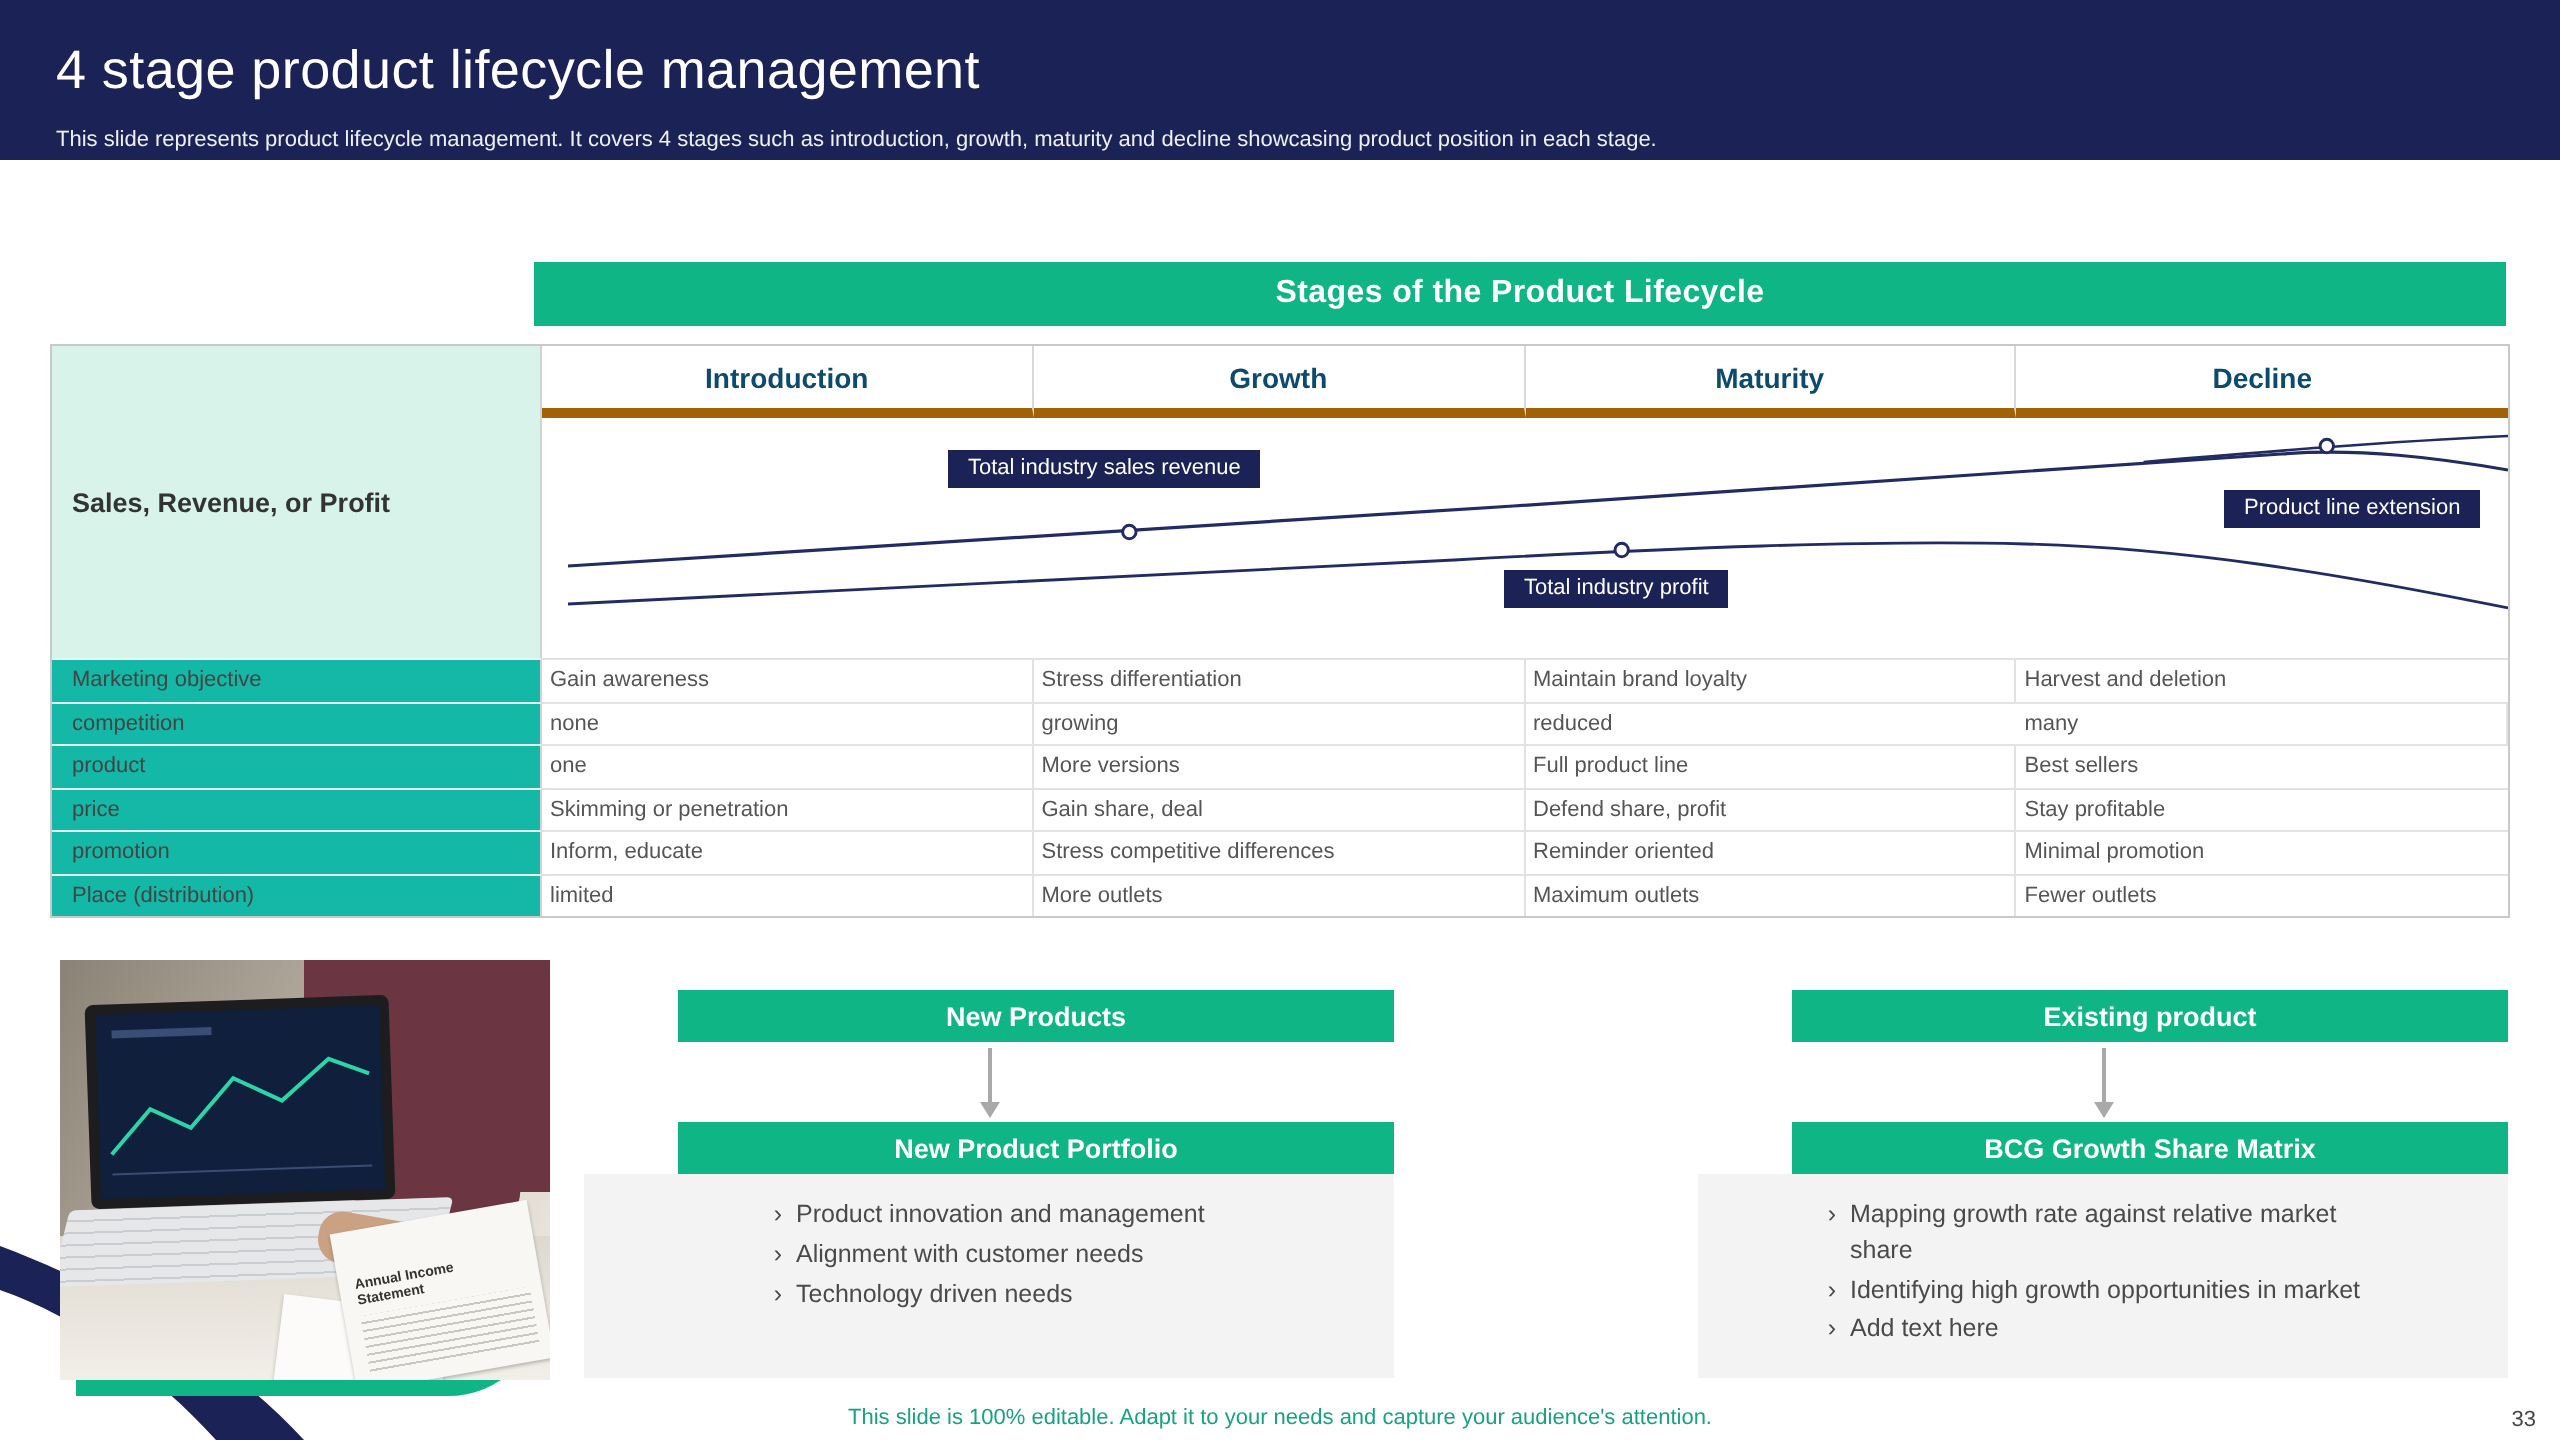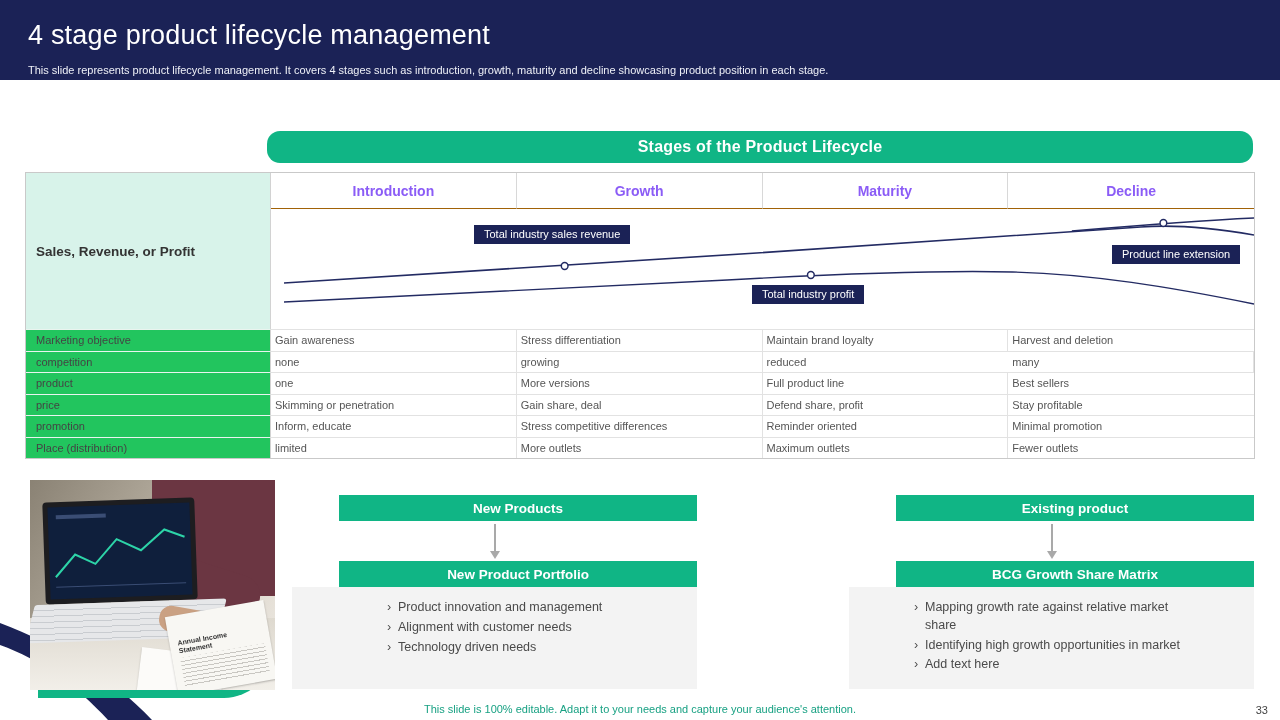"Stages of the Product Lifecycle" .banner-main { border-radius: 13px -> none }
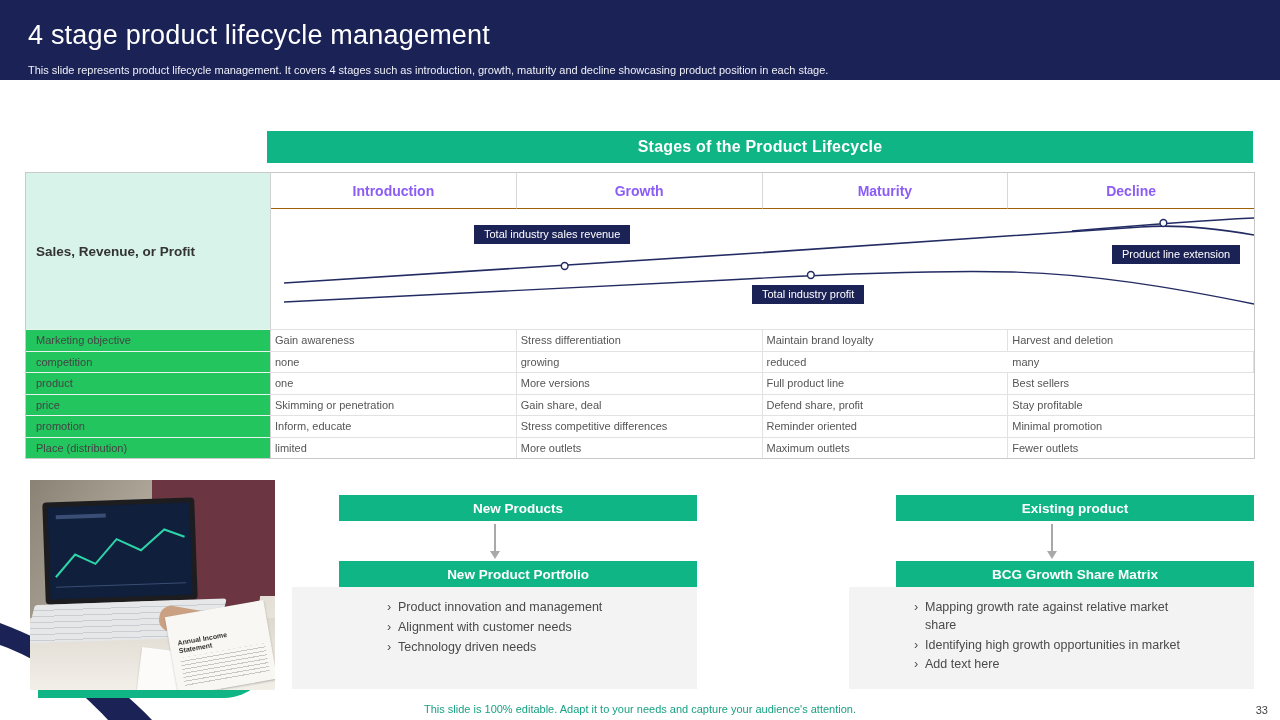"Introduction" .t-colhead { border-bottom: 1px solid #a16207 -> 5px solid #a16207; color: #8b5cf6 -> #0c4a6e }
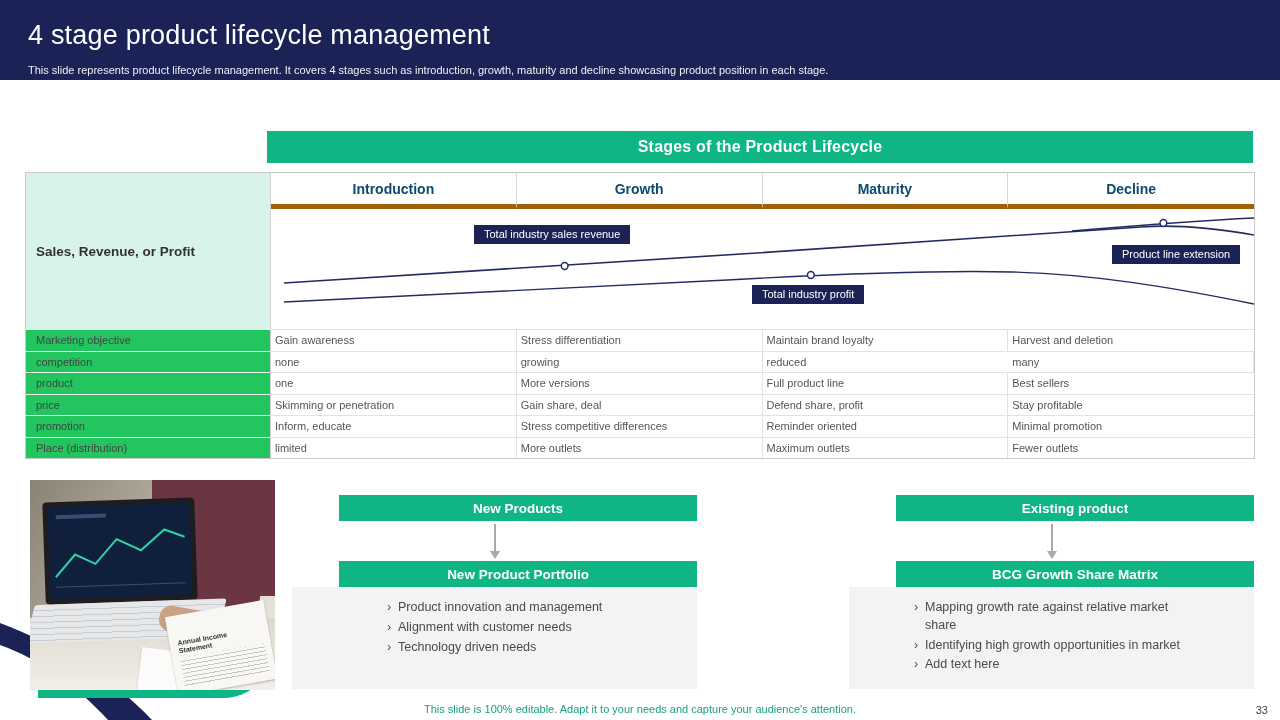"Marketing objective" .t-rlabel { background: #22c55e -> #14b8a6 }
